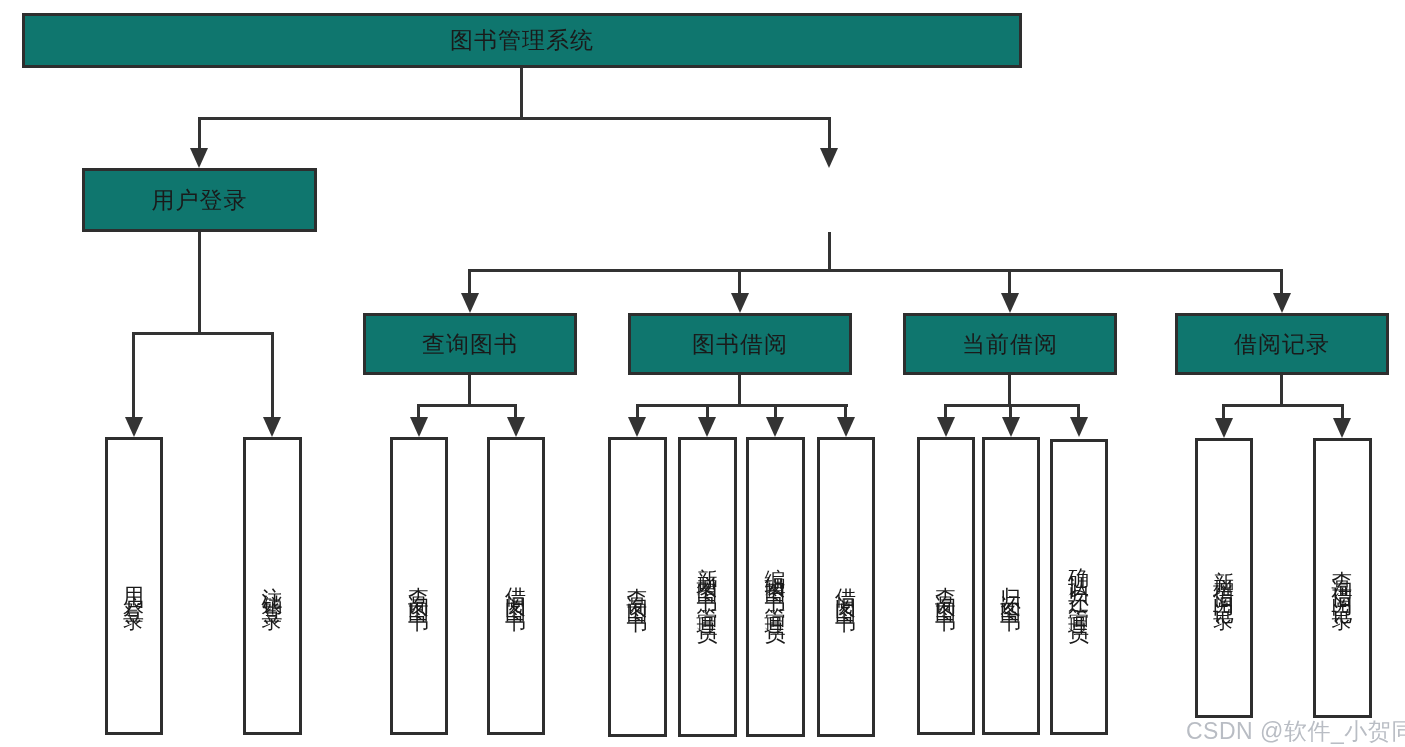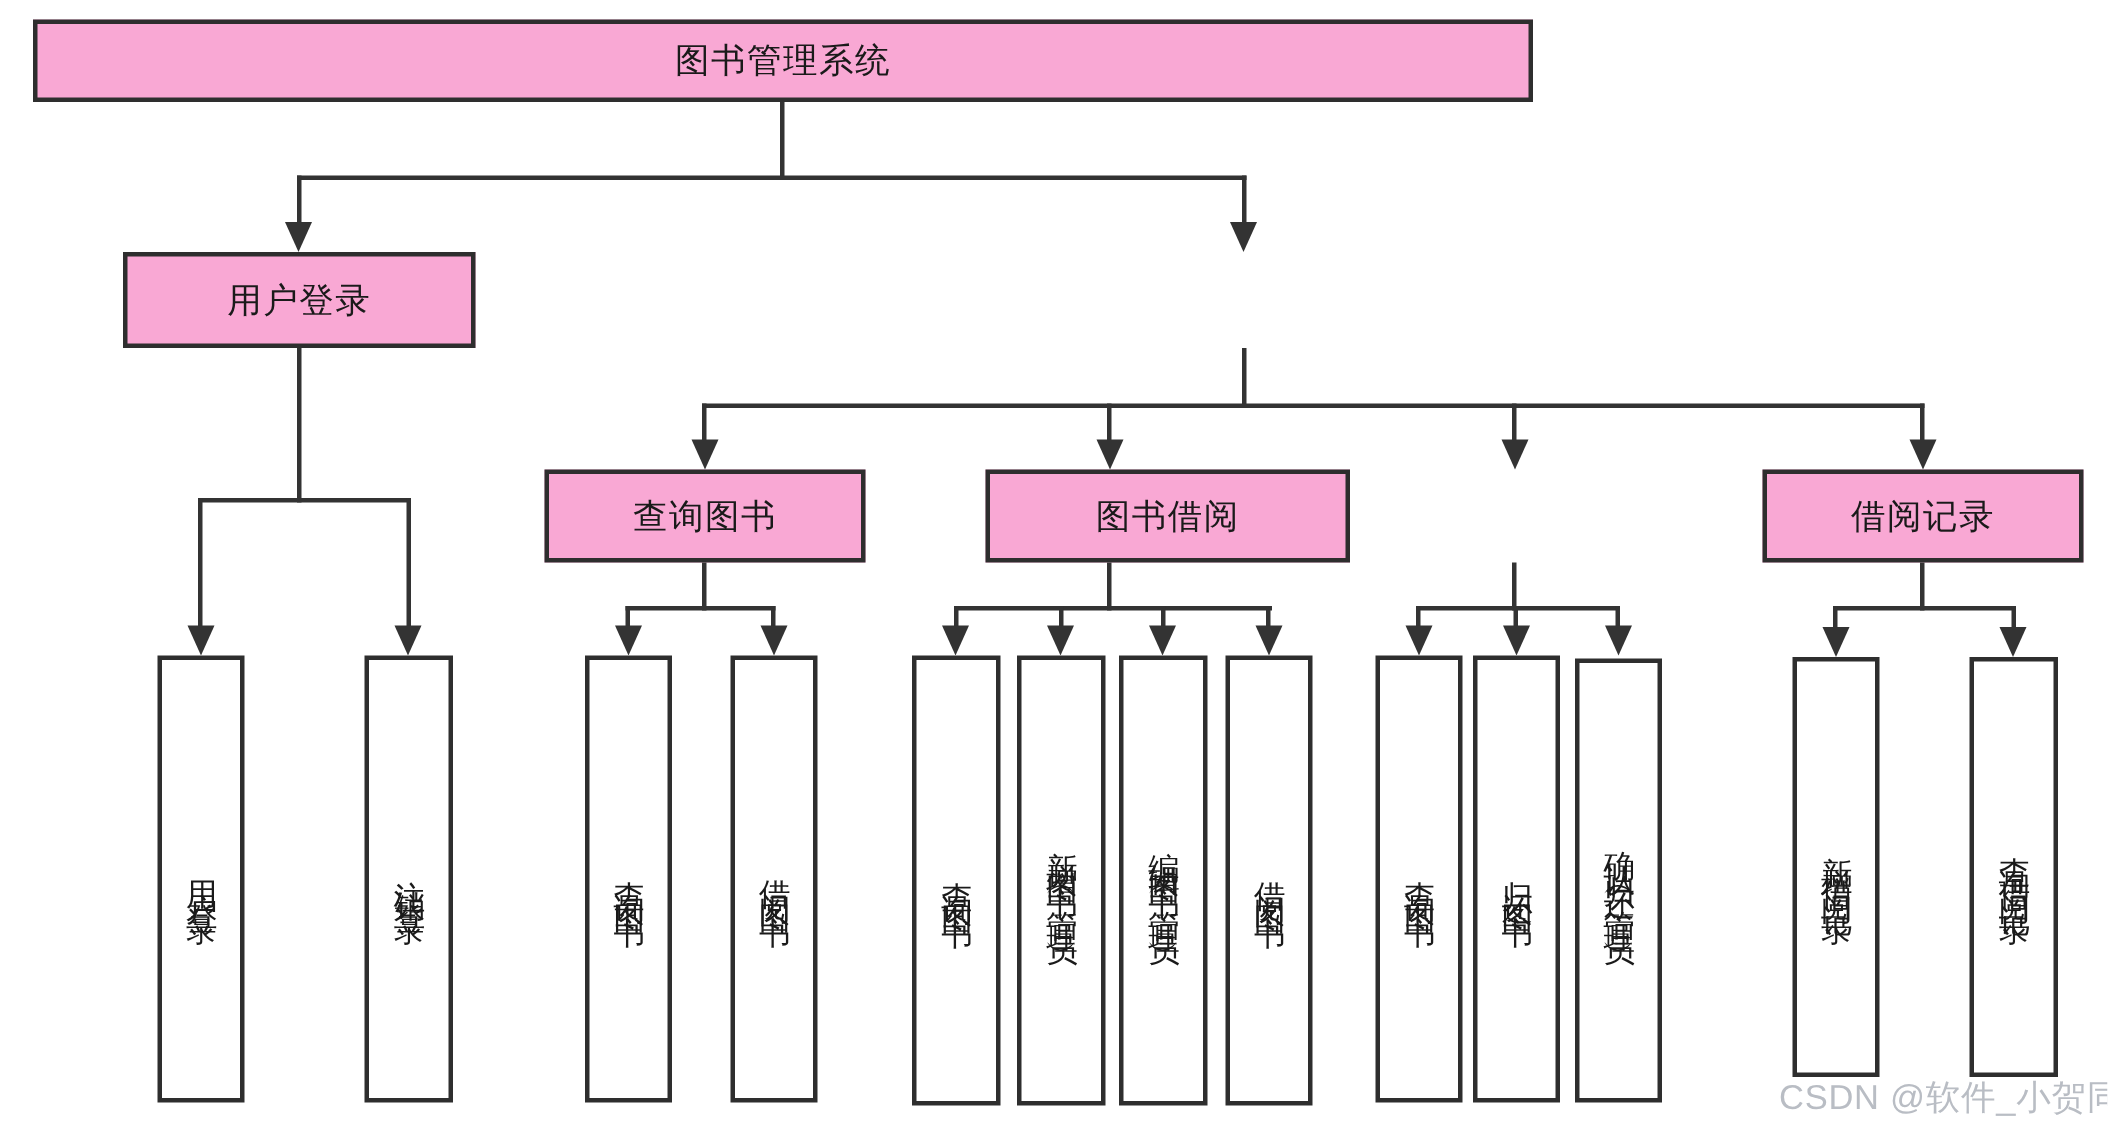"图书管理系统" .hbox { background: #f9a8d4 -> #0f766e }
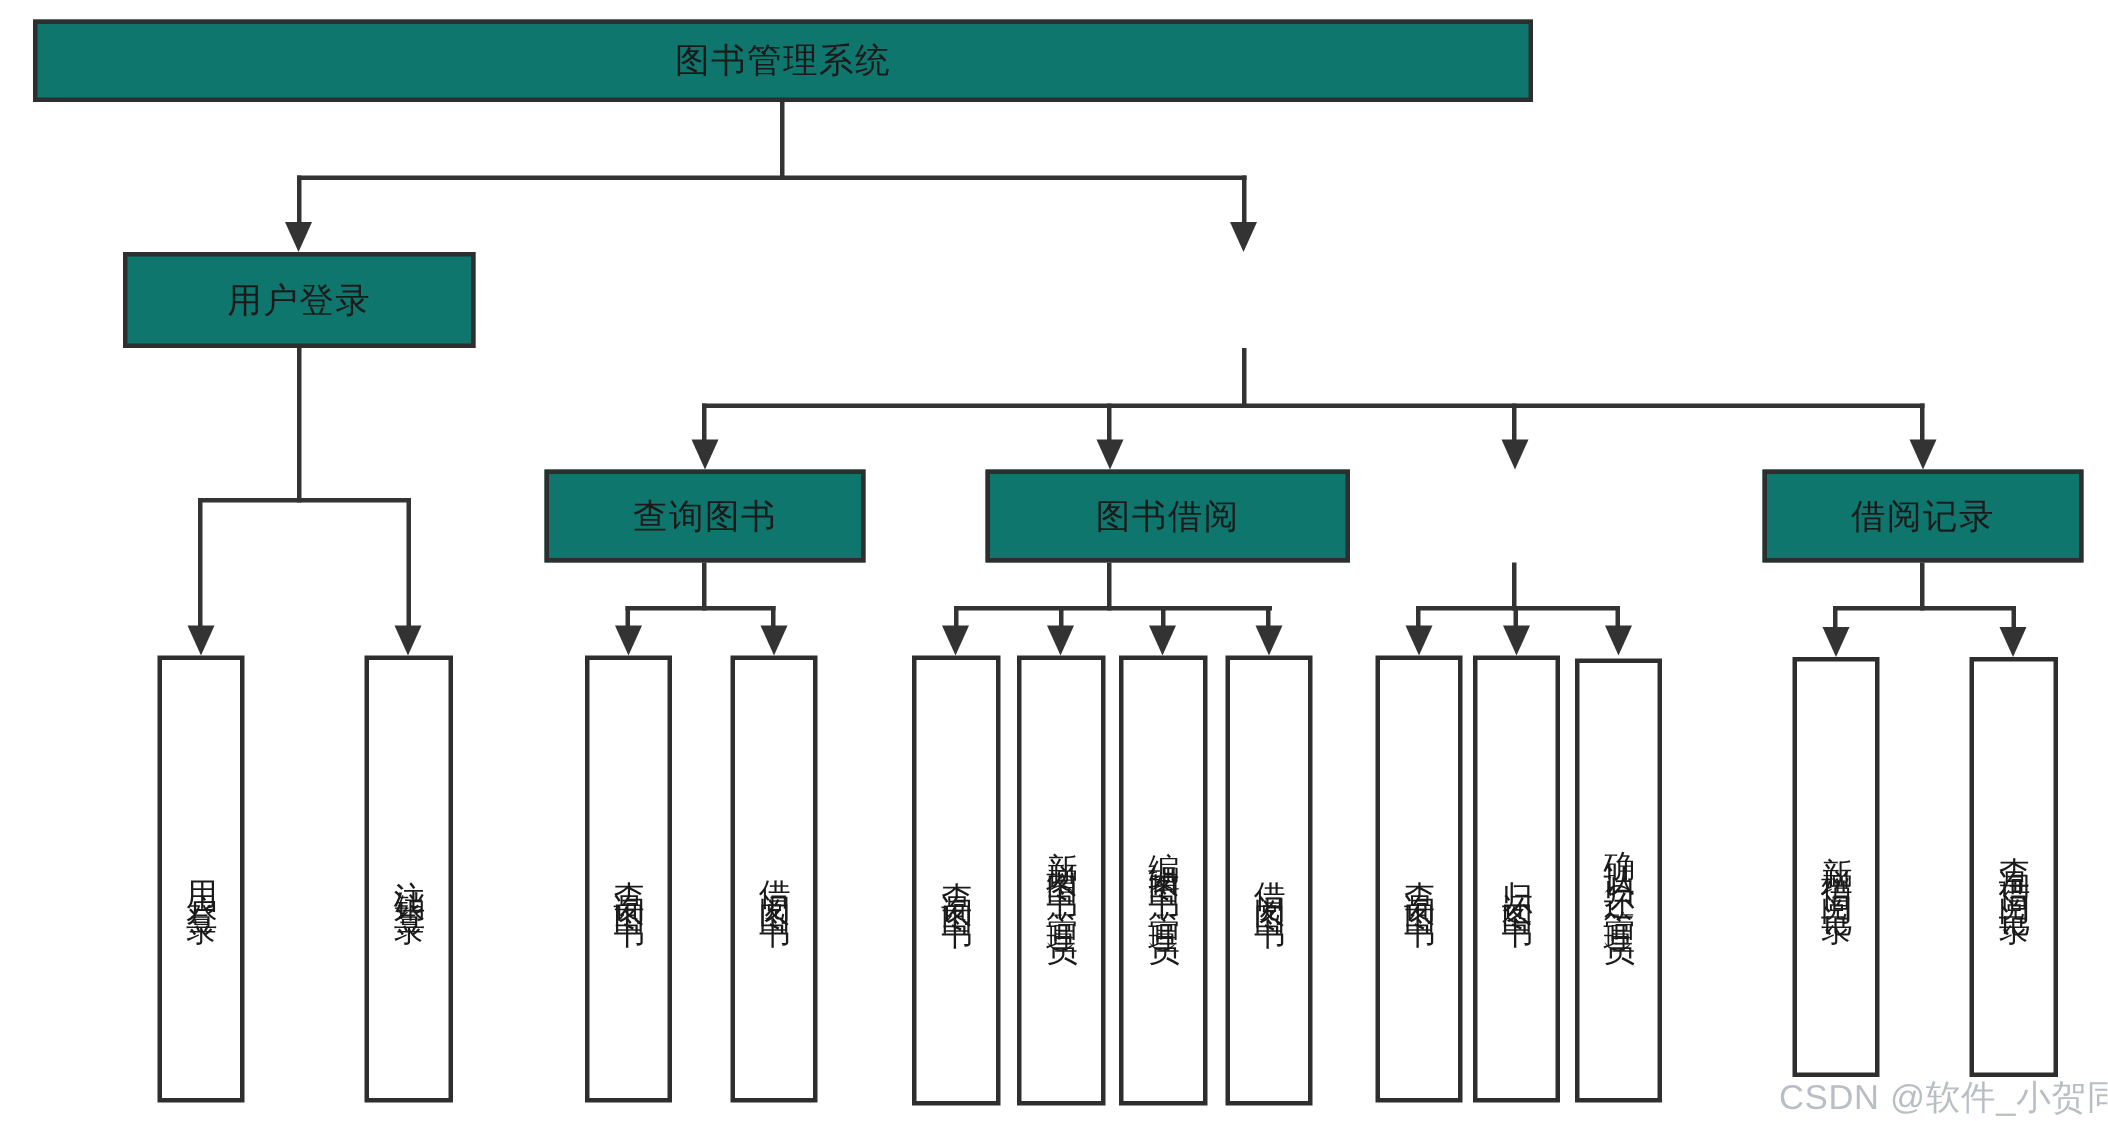"图书借阅" div.hbox { left: 657px -> 628px; width: 243px -> 224px }
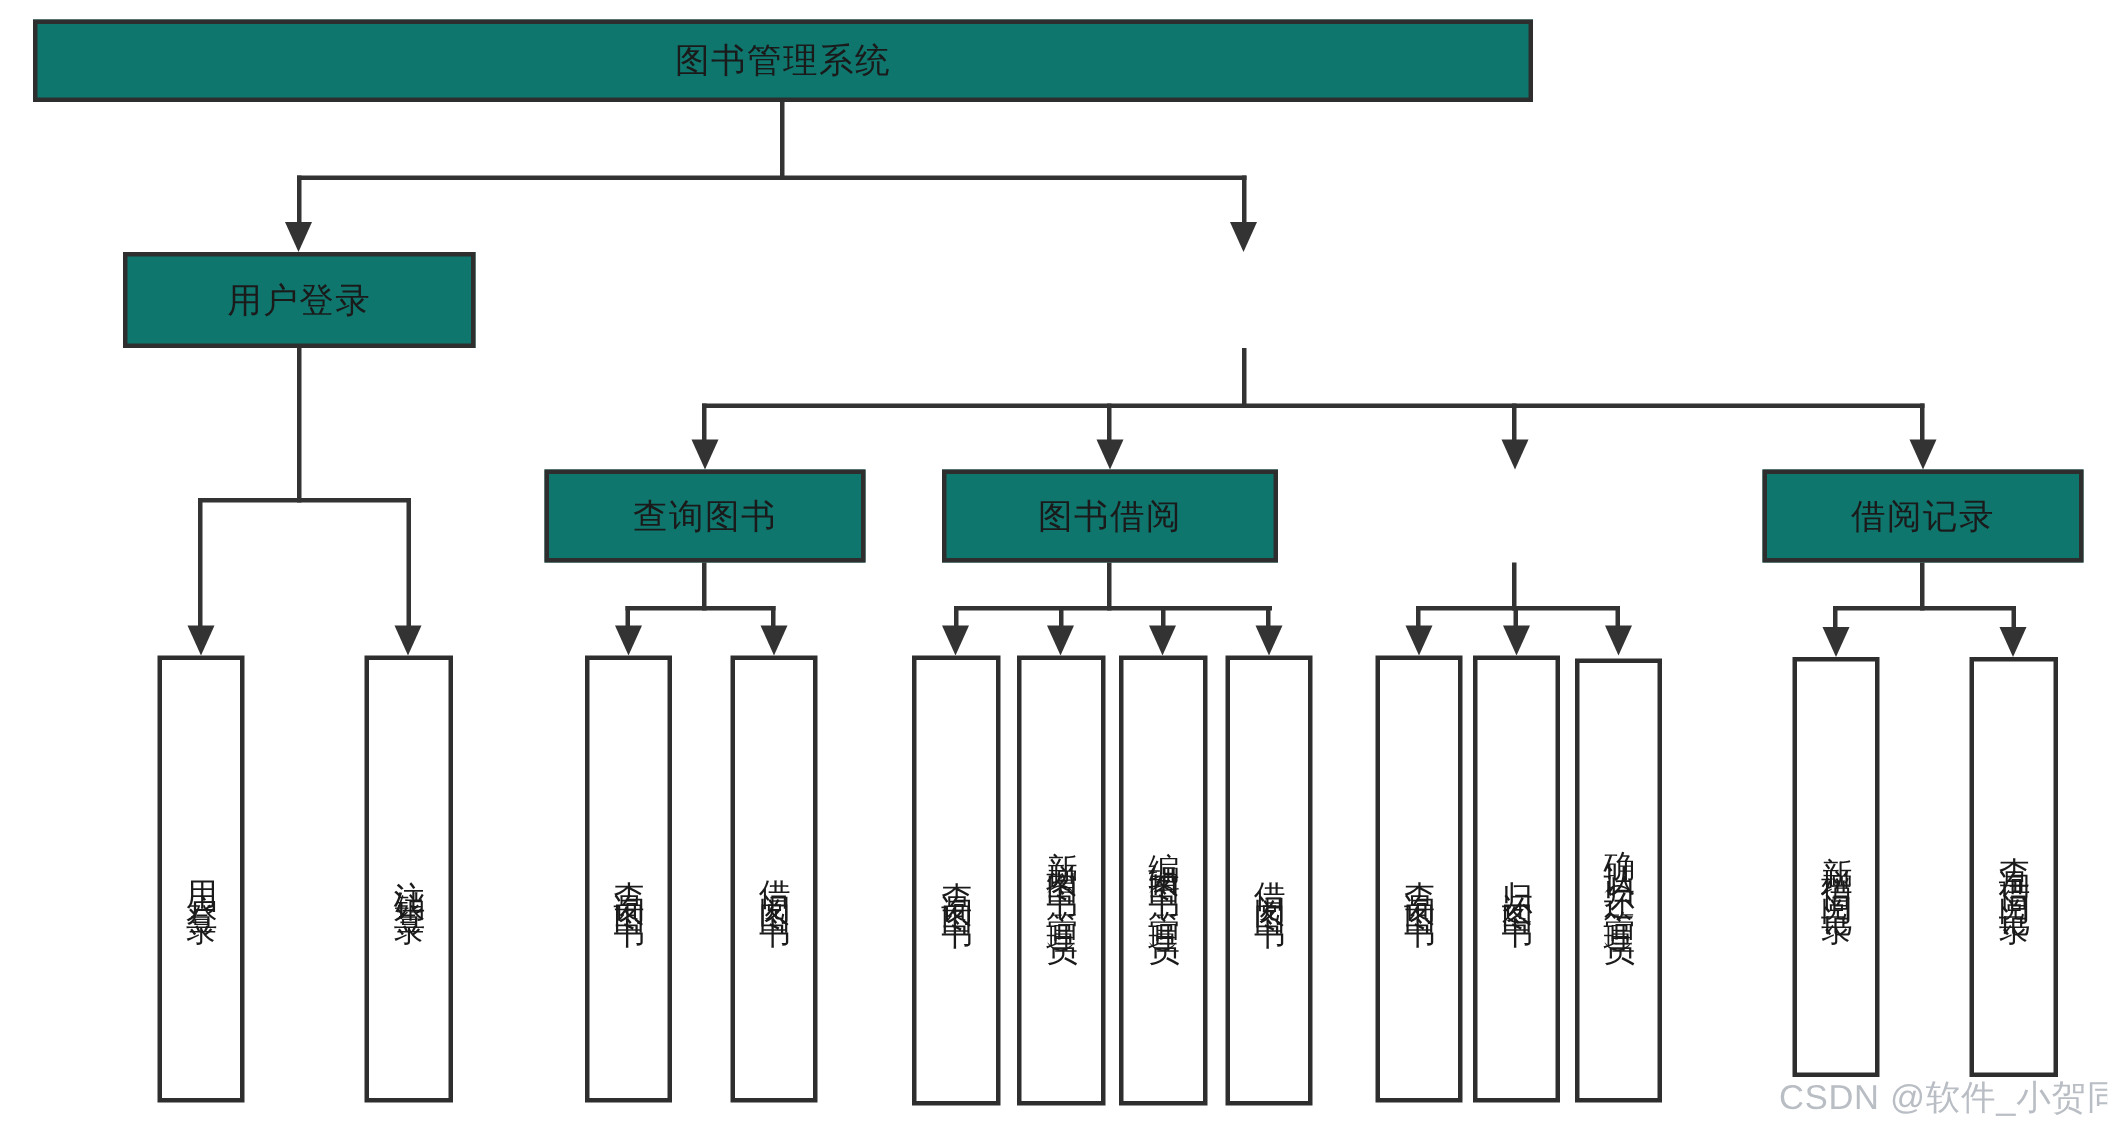"当前借阅" div.hbox { html: none -> <div> <span>当前借阅</span> </div> }
